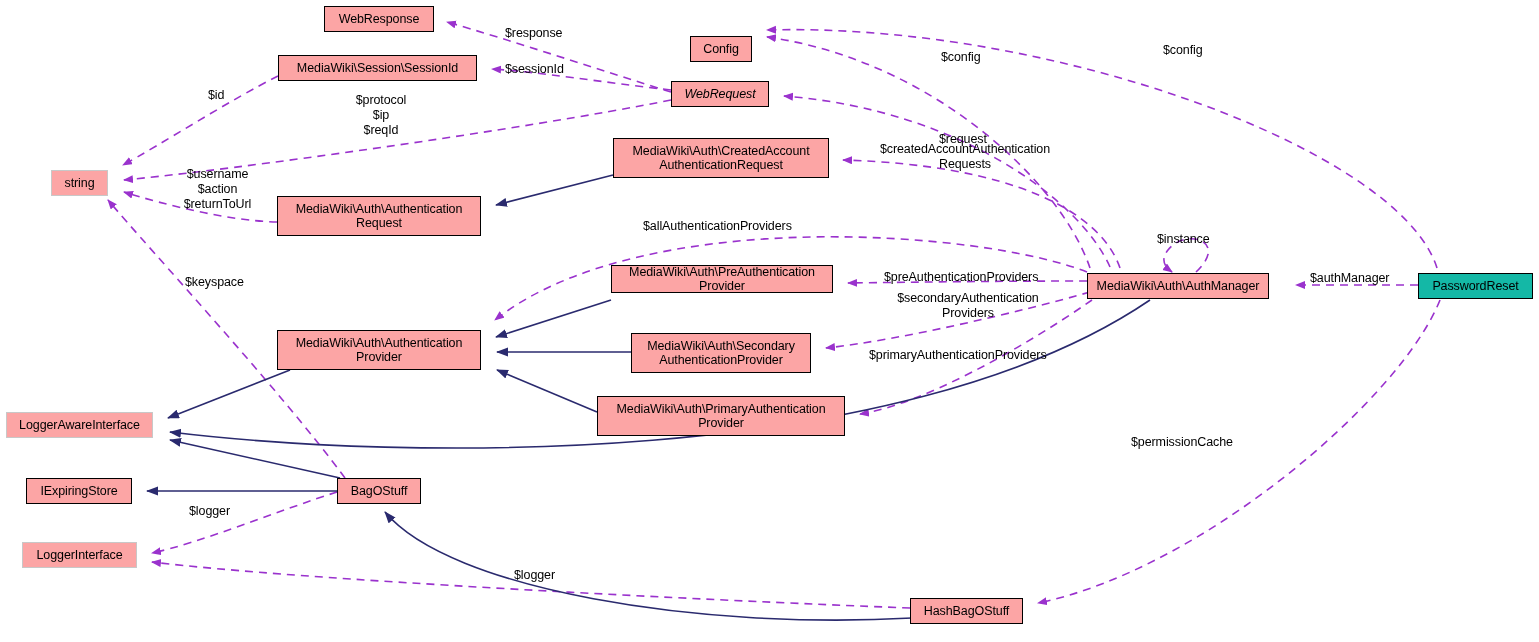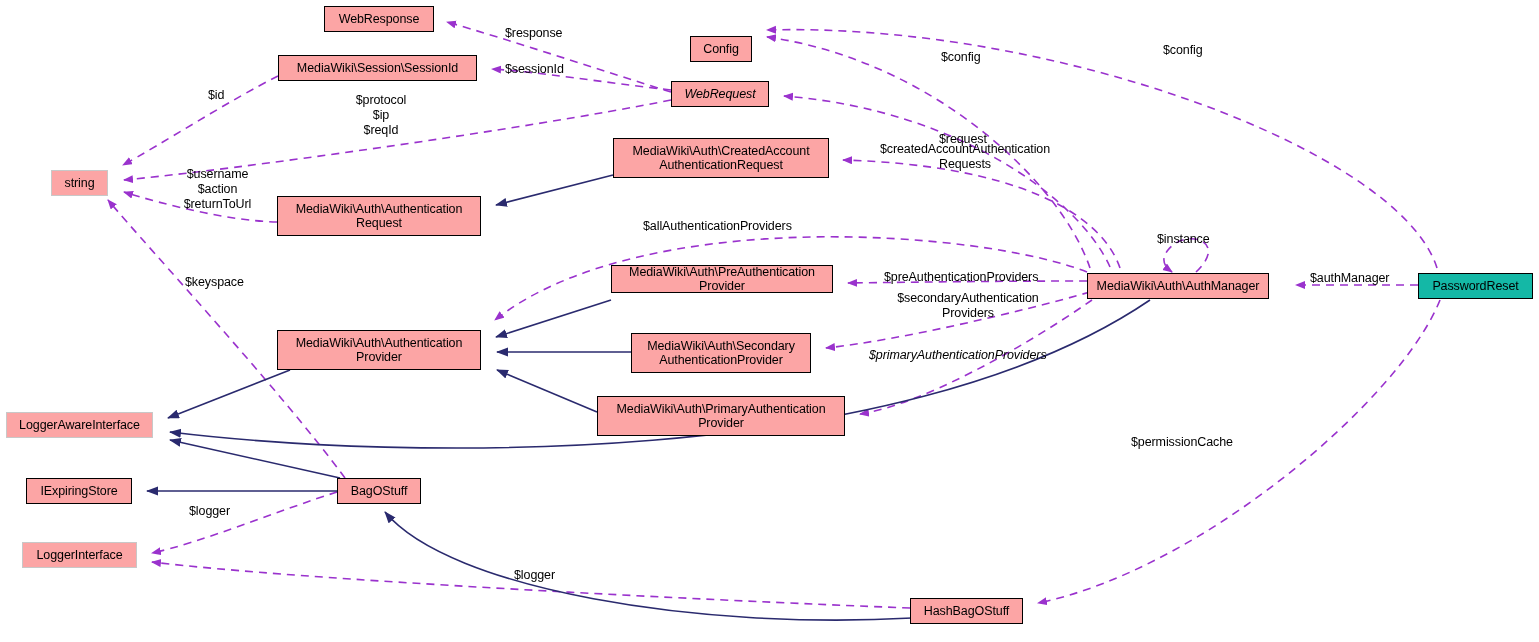"$primaryAuthenticationProviders" div.edge-label { font-style: italic -> none }
